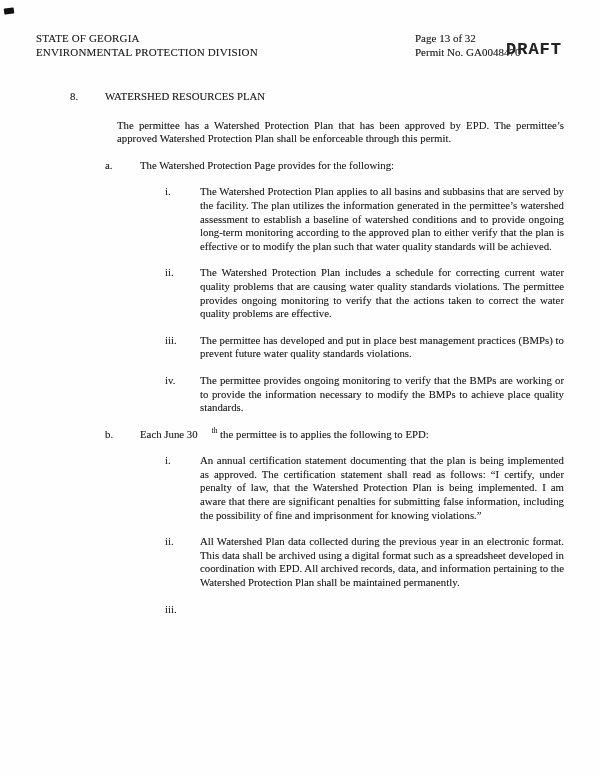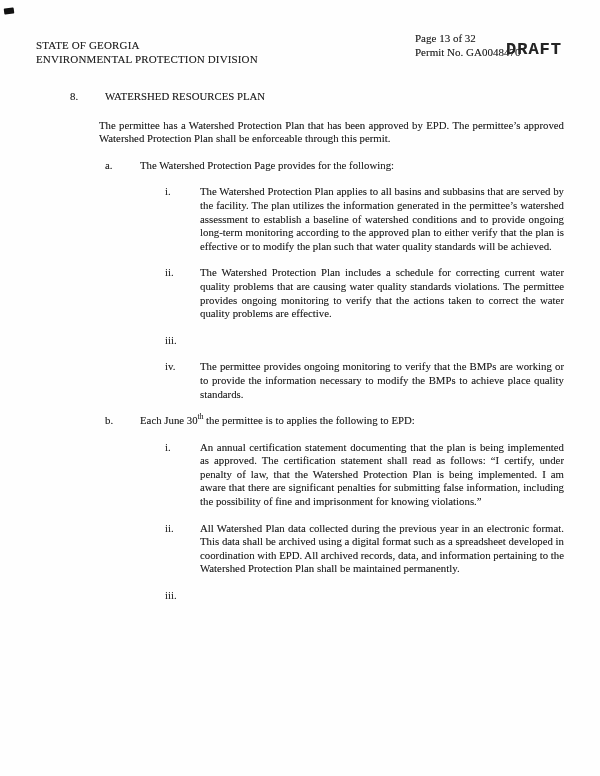"STATE OF GEORGIA" .hleft { top: 39px -> 32px }
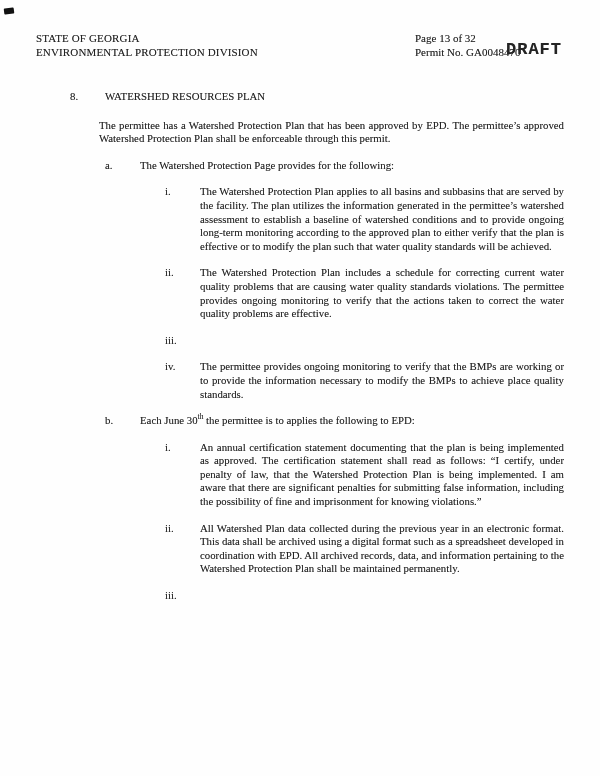"The permittee has a Watershed" .intro { margin-left: 29px -> 47px }
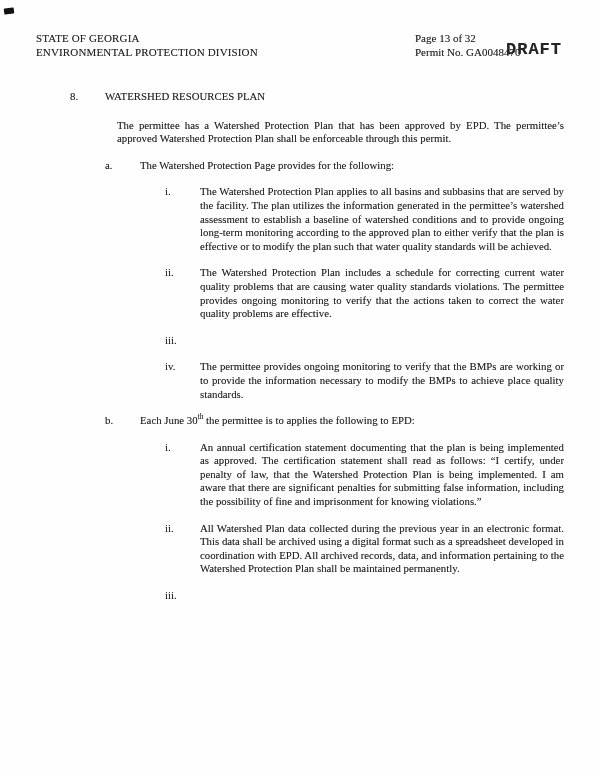"The permittee has developed and" p.t { html: none -> <p>The permittee has developed and put in place best management practices (BMPs) to prevent future water quality standards violations.</p> }
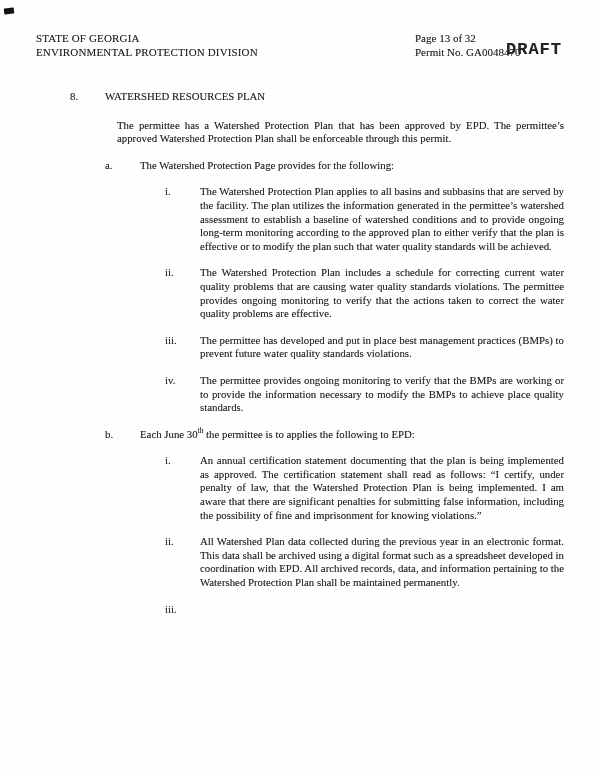"th" sup { margin-left: none -> 14px }
